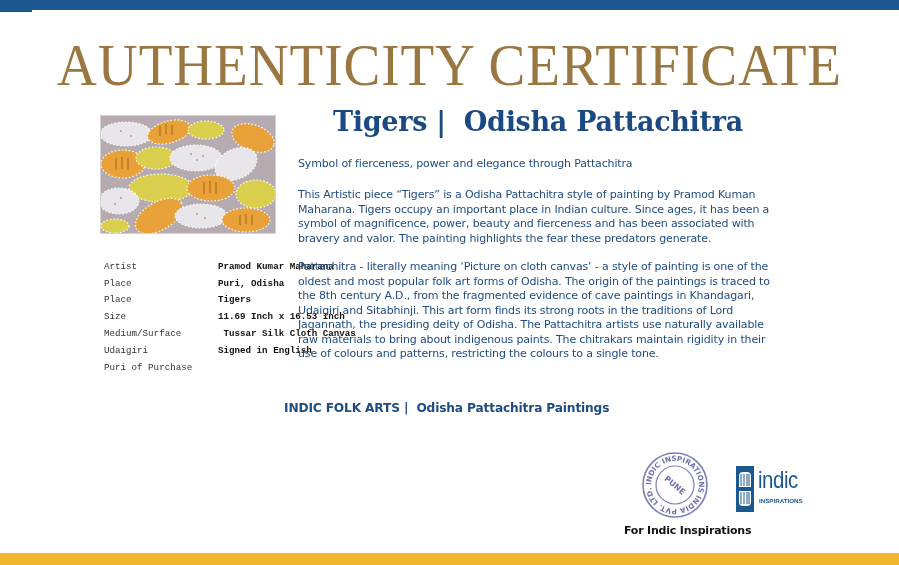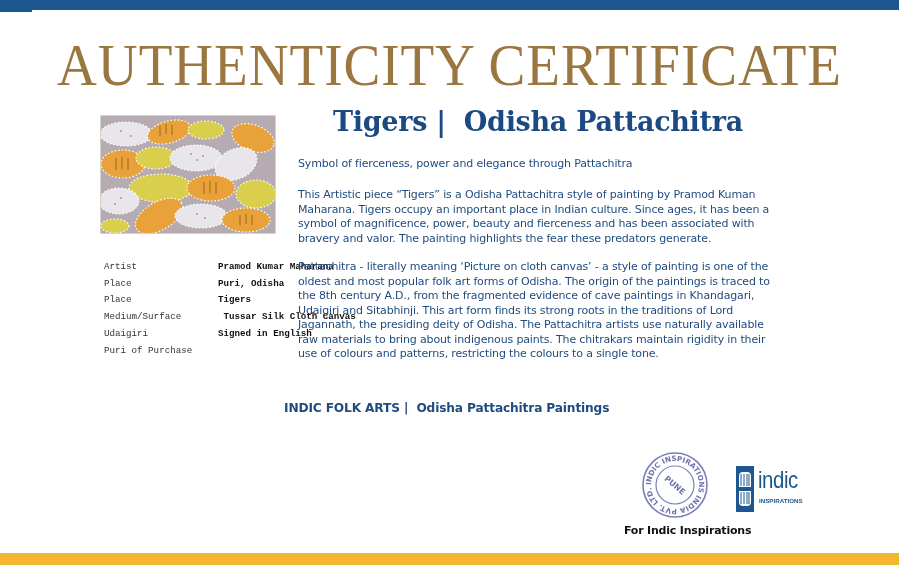"Size" div.row { html: none -> <div> <span>Size</span> <span>11.69 Inch x 16.53 Inch</span> </div> }
